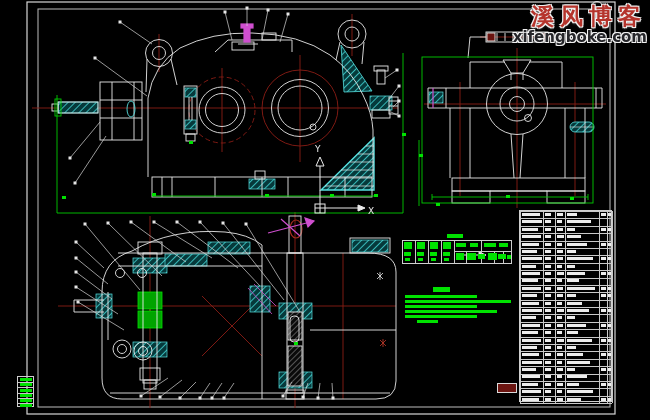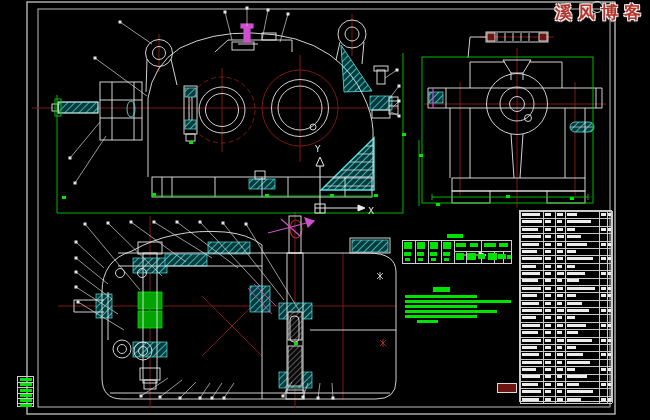"溪风博客" .wm-t1 { font-size: 17px -> 23px }
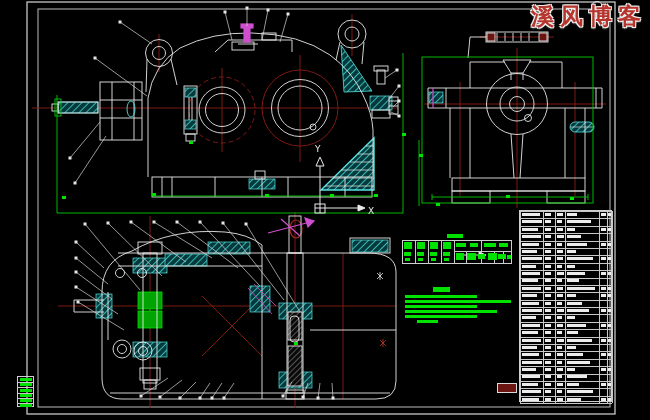"xifengboke.com" span.wm-t2 { html: none -> <span>xifengboke.com</span> }
